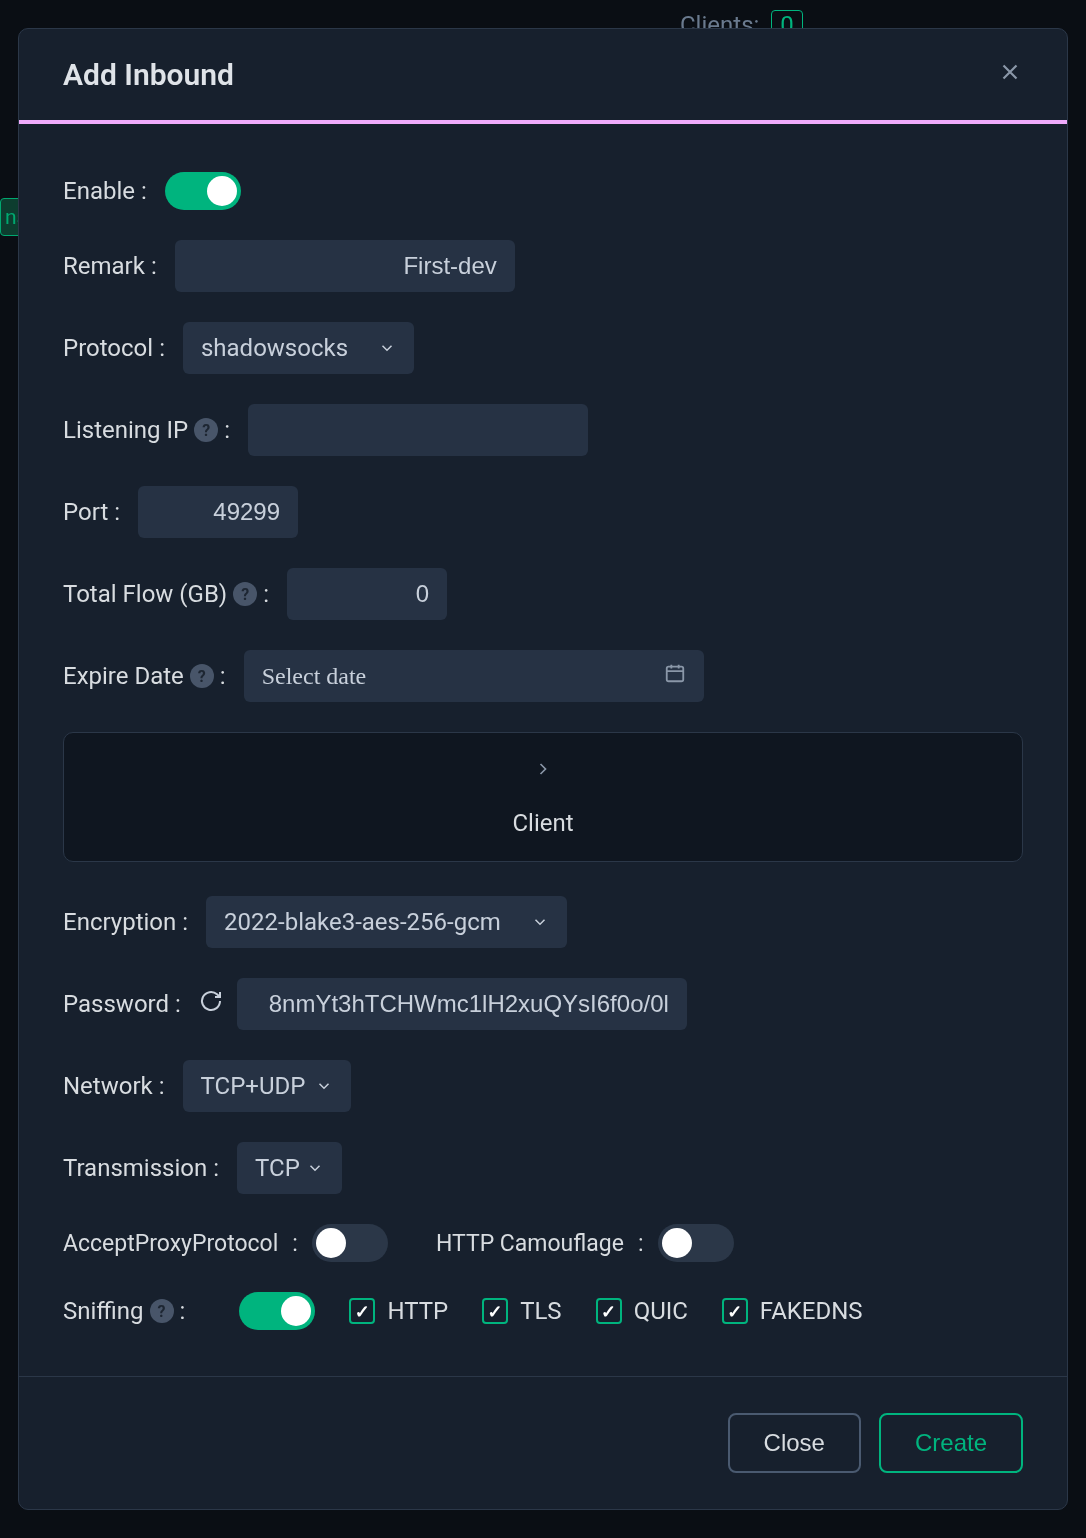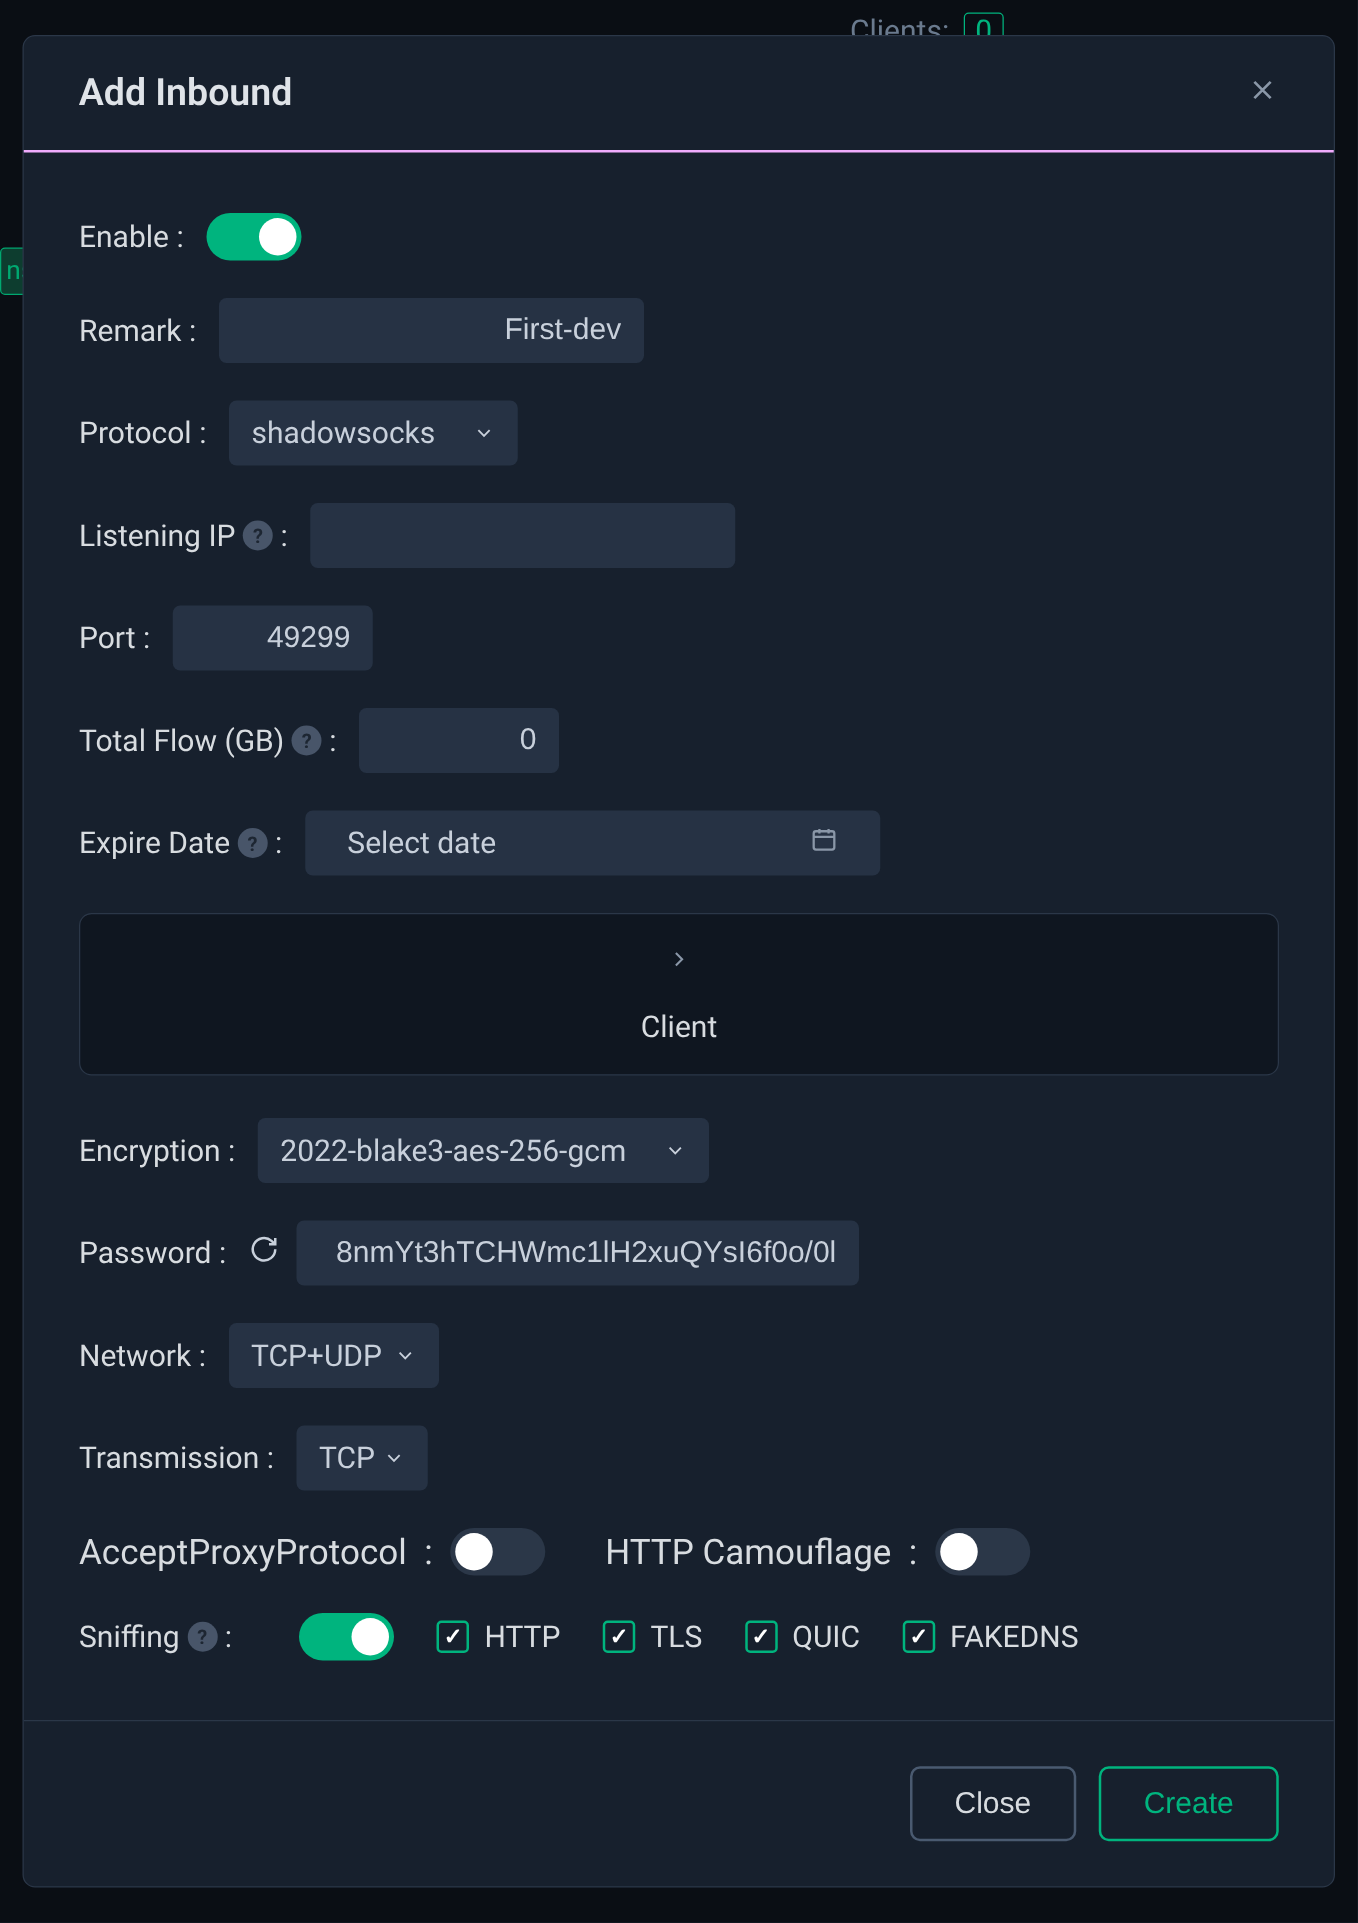"Add Inbound" .modal-header { border-bottom: 2px solid #f0abfc -> 4px solid #f0abfc }
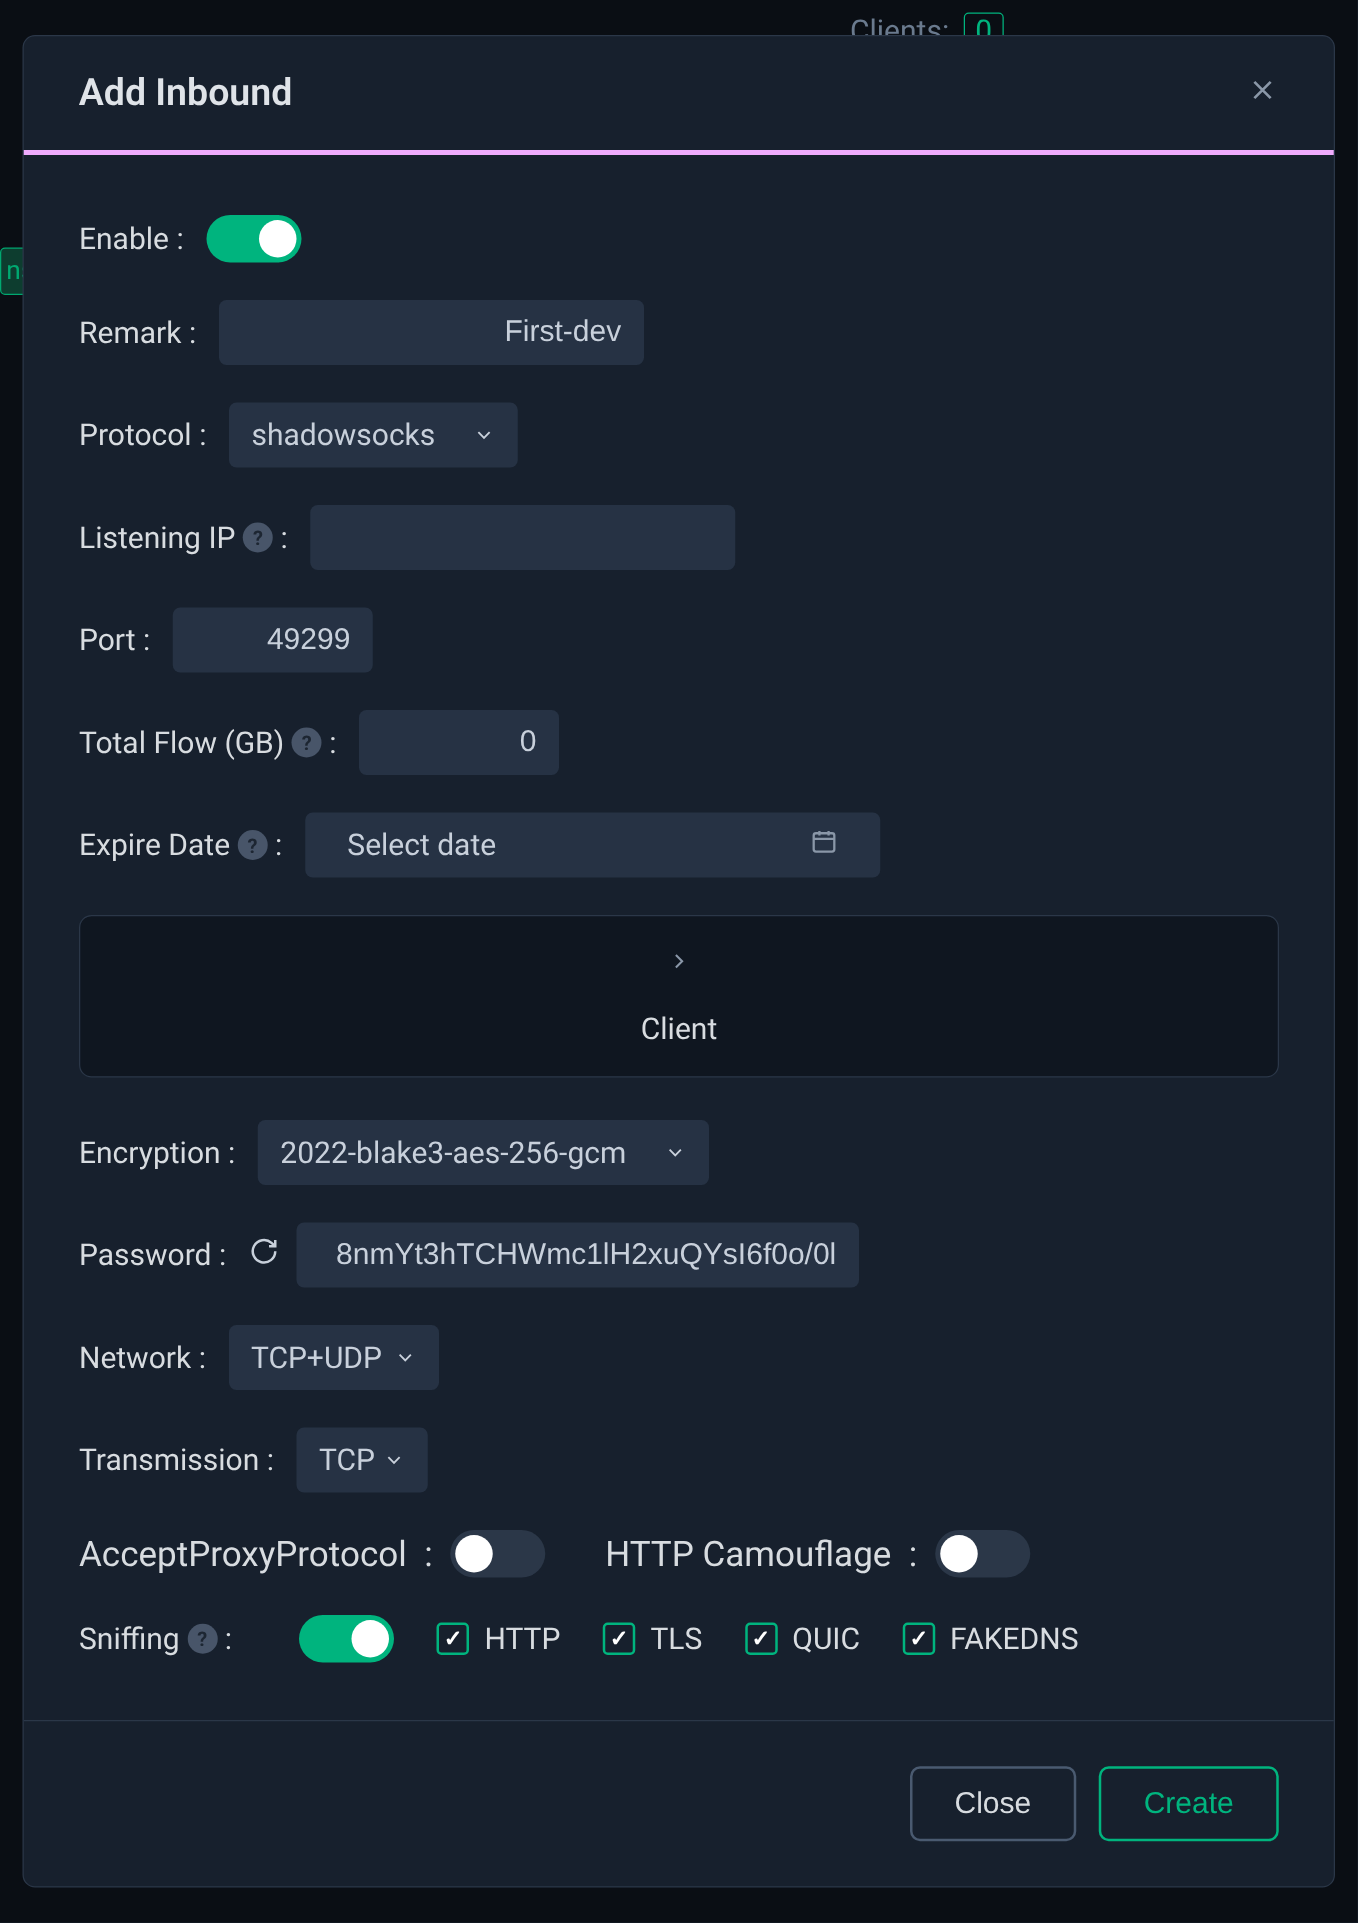"Select date" .date-input { font-family: none -> Liberation Serif, serif; padding: 12px 34px -> 12px 18px }
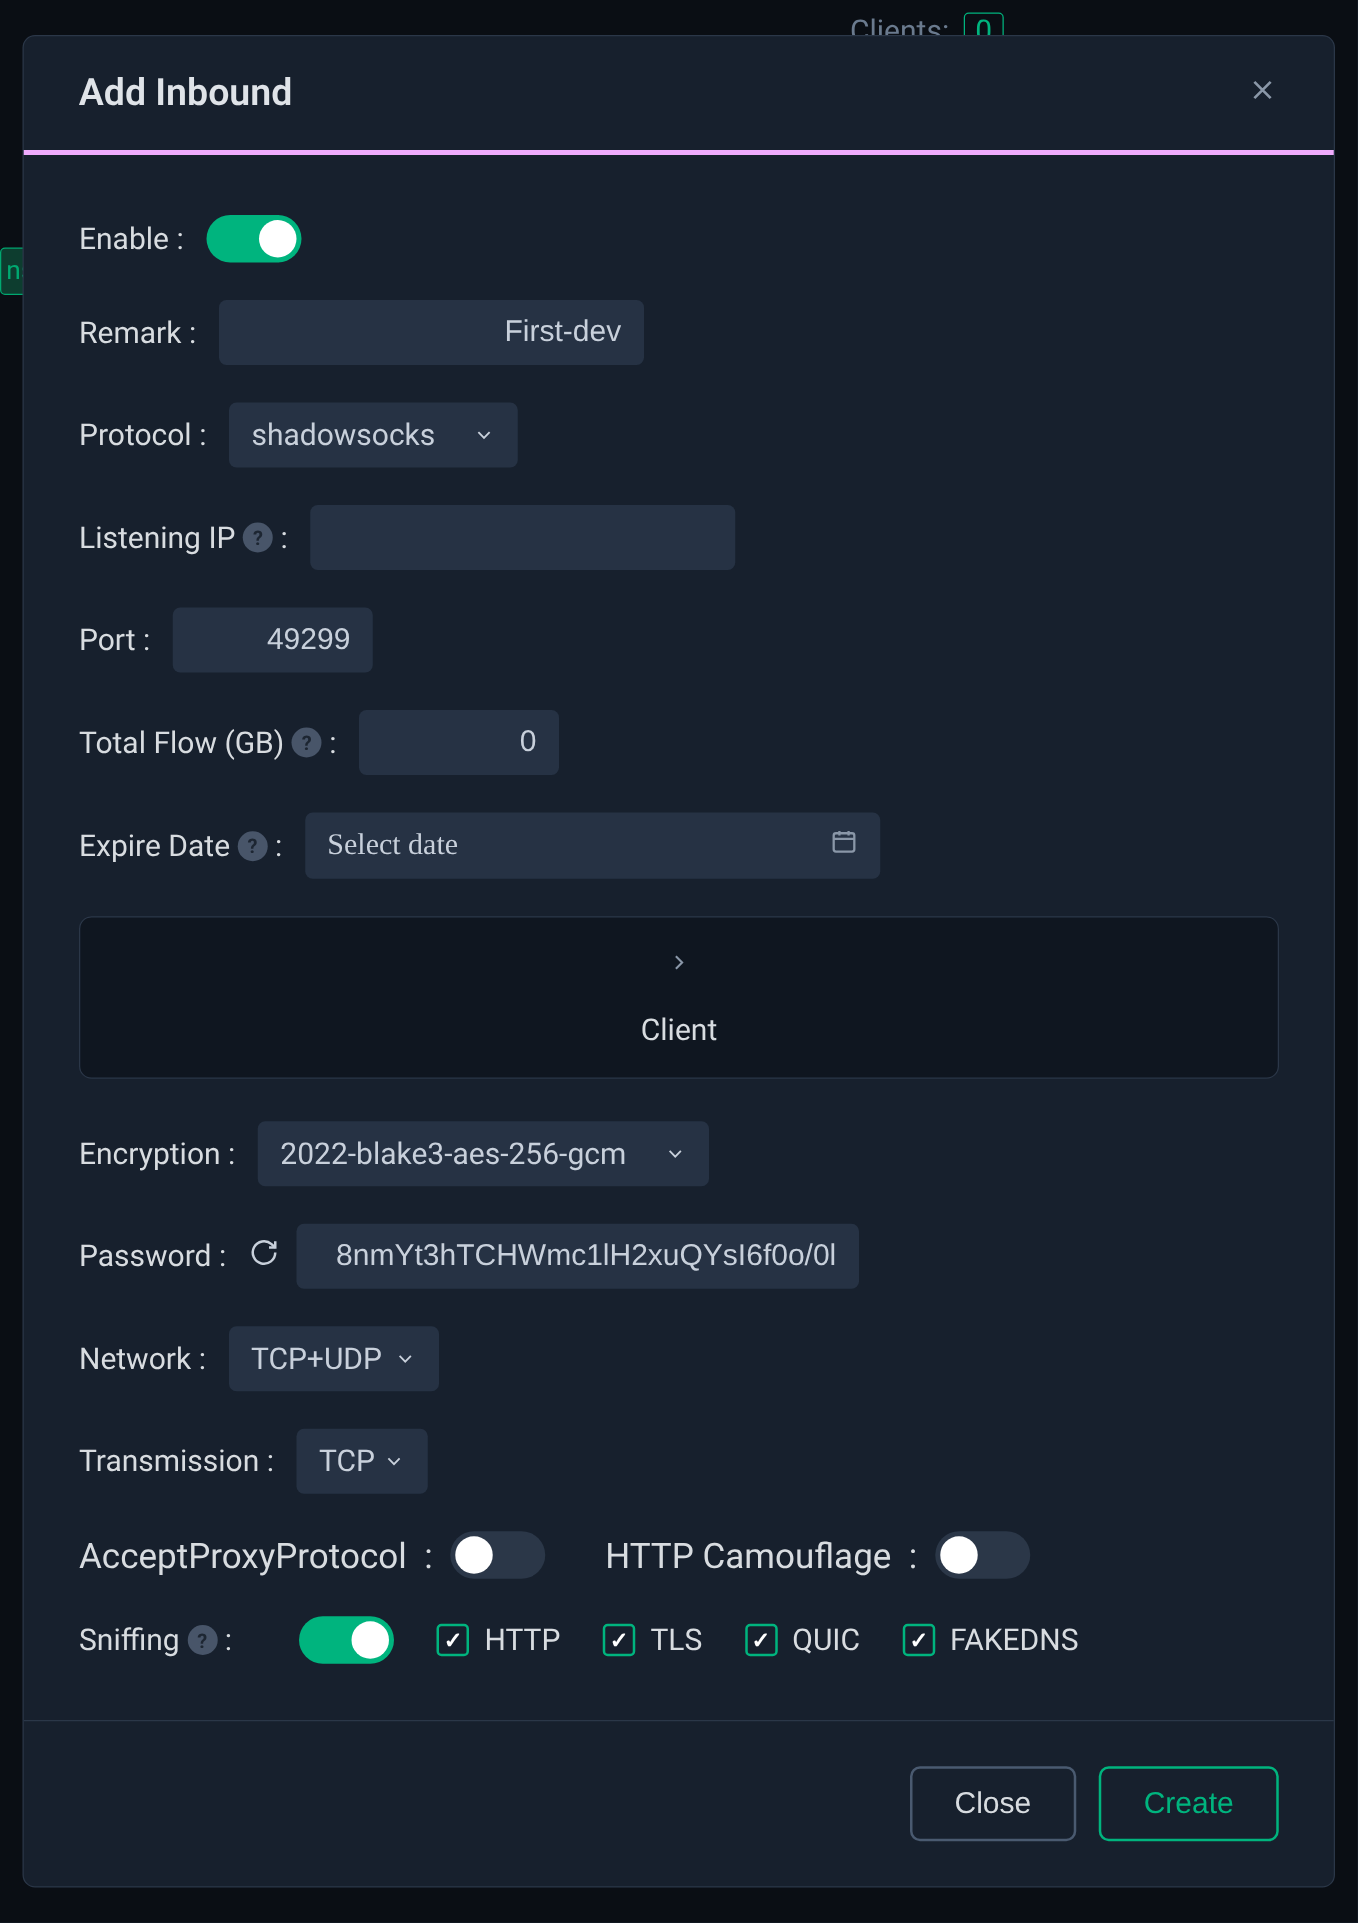"AcceptProxyProtocol" .pair-item { font-size: 28px -> 23px }
